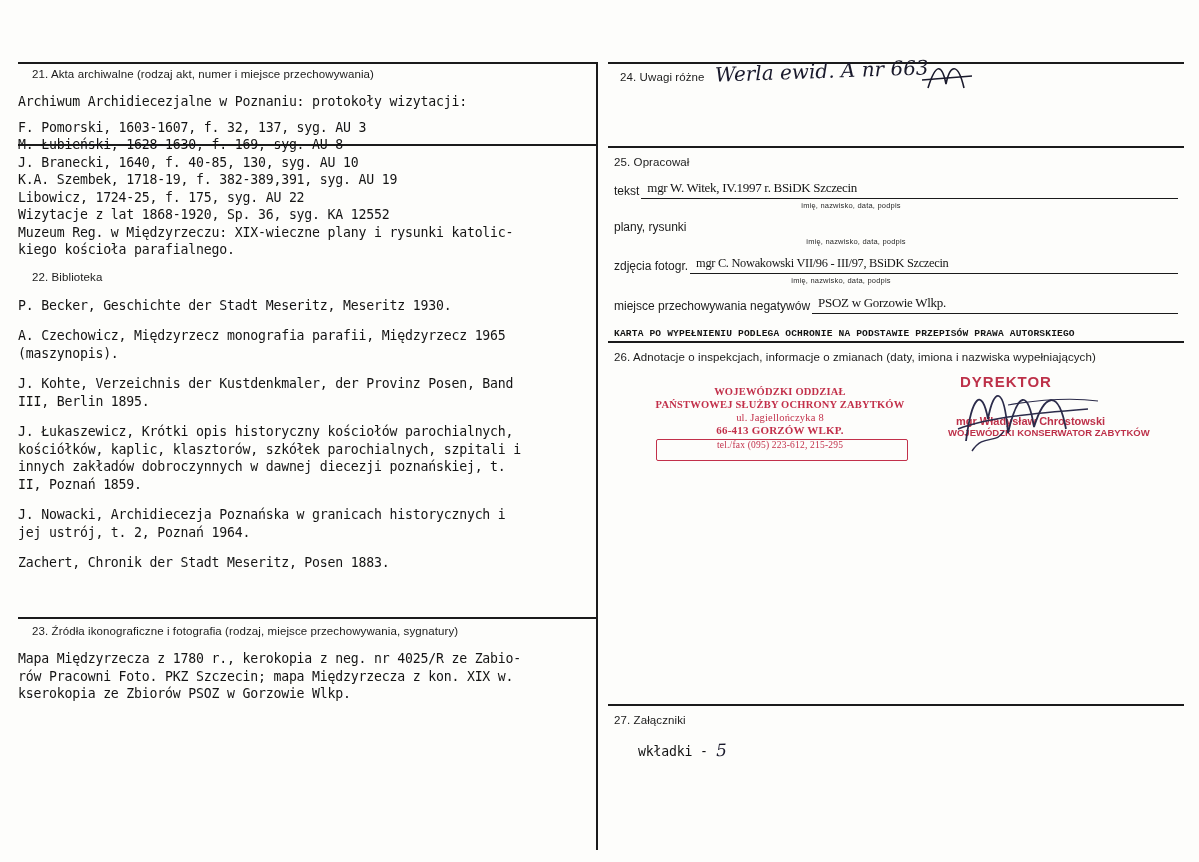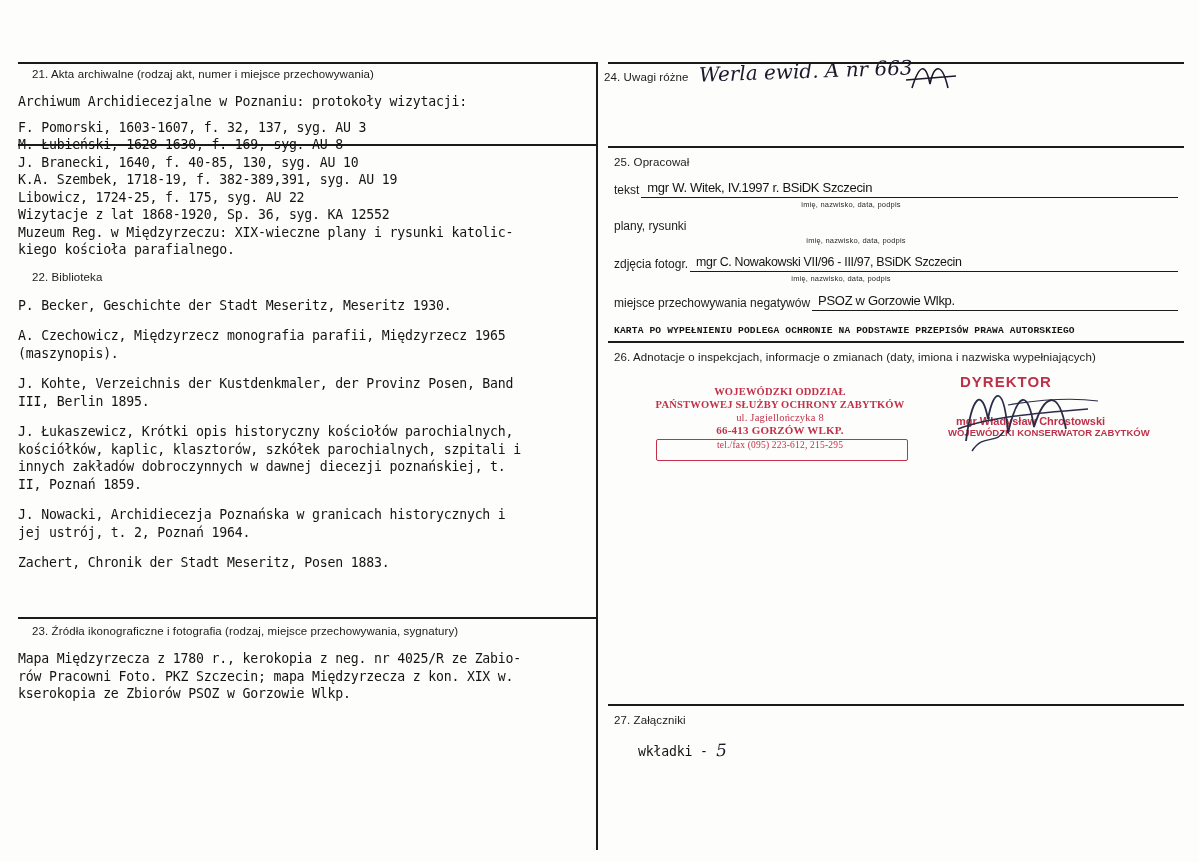"24. Uwagi różne" div { left: 604px -> 620px }
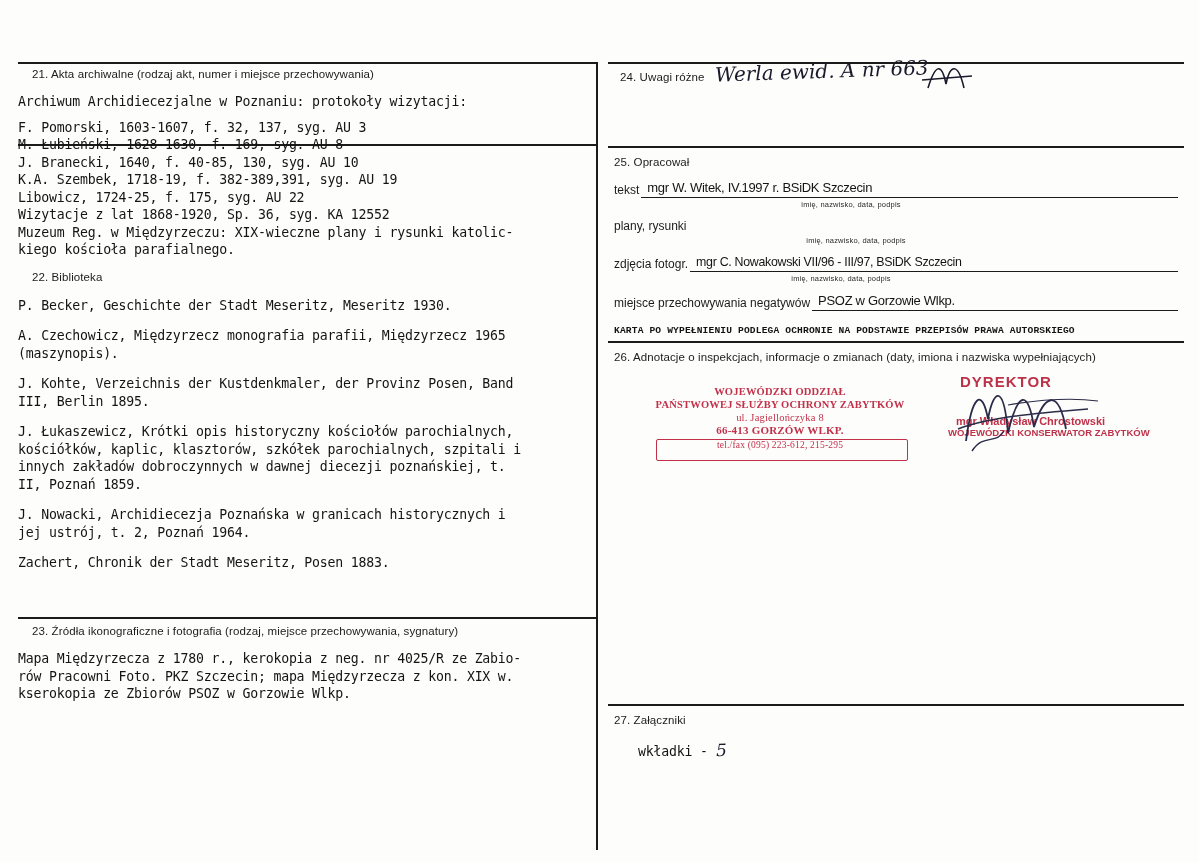"mgr W. Witek, IV.1997 r." .field-fill { font-family: Liberation Sans, sans-serif -> Liberation Serif, serif }
